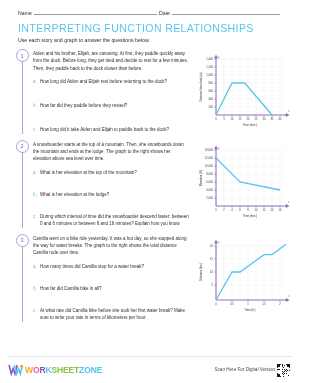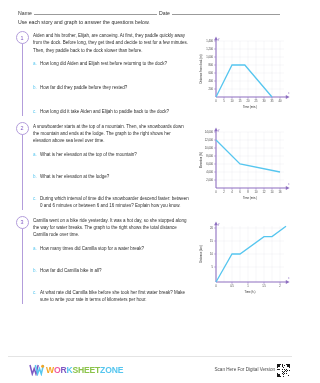"INTERPRETING FUNCTION RELATIONSHIPS" div.title { html: none -> <div>INTERPRETING FUNCTION RELATIONSHIPS</div> }
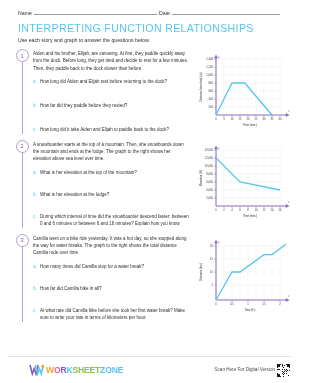"WORKSHEETZONE" .footer { left: 12px -> 0; padding: 0 10px 0 17px -> 0 10px 0 8px }
